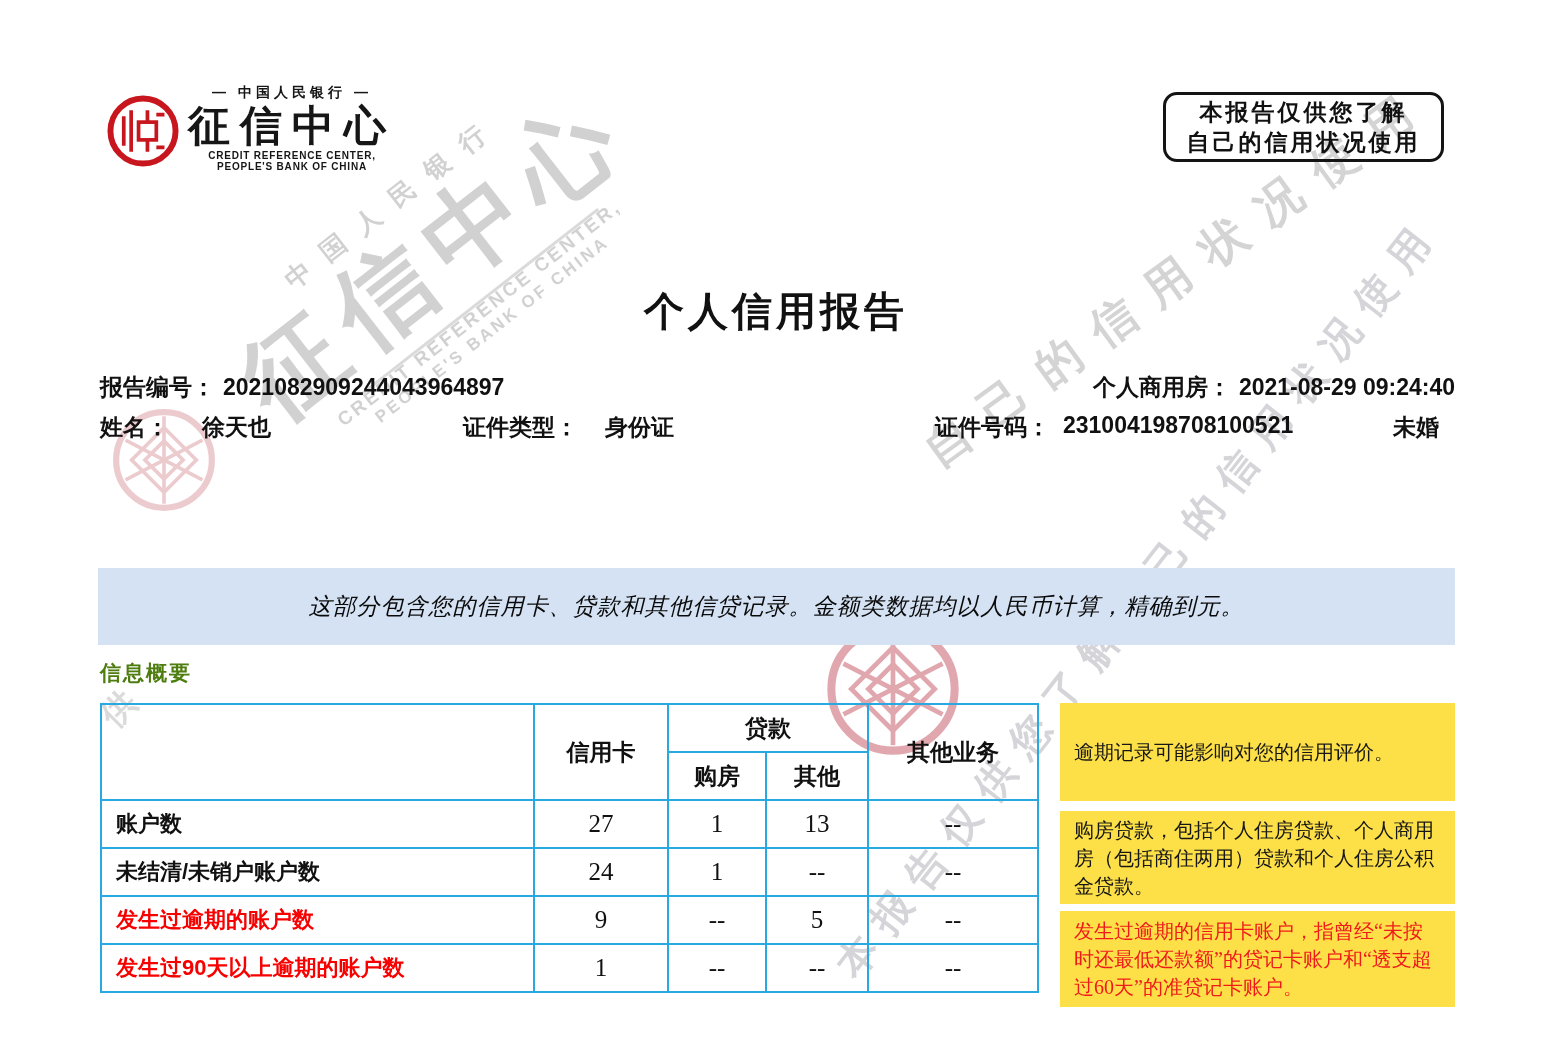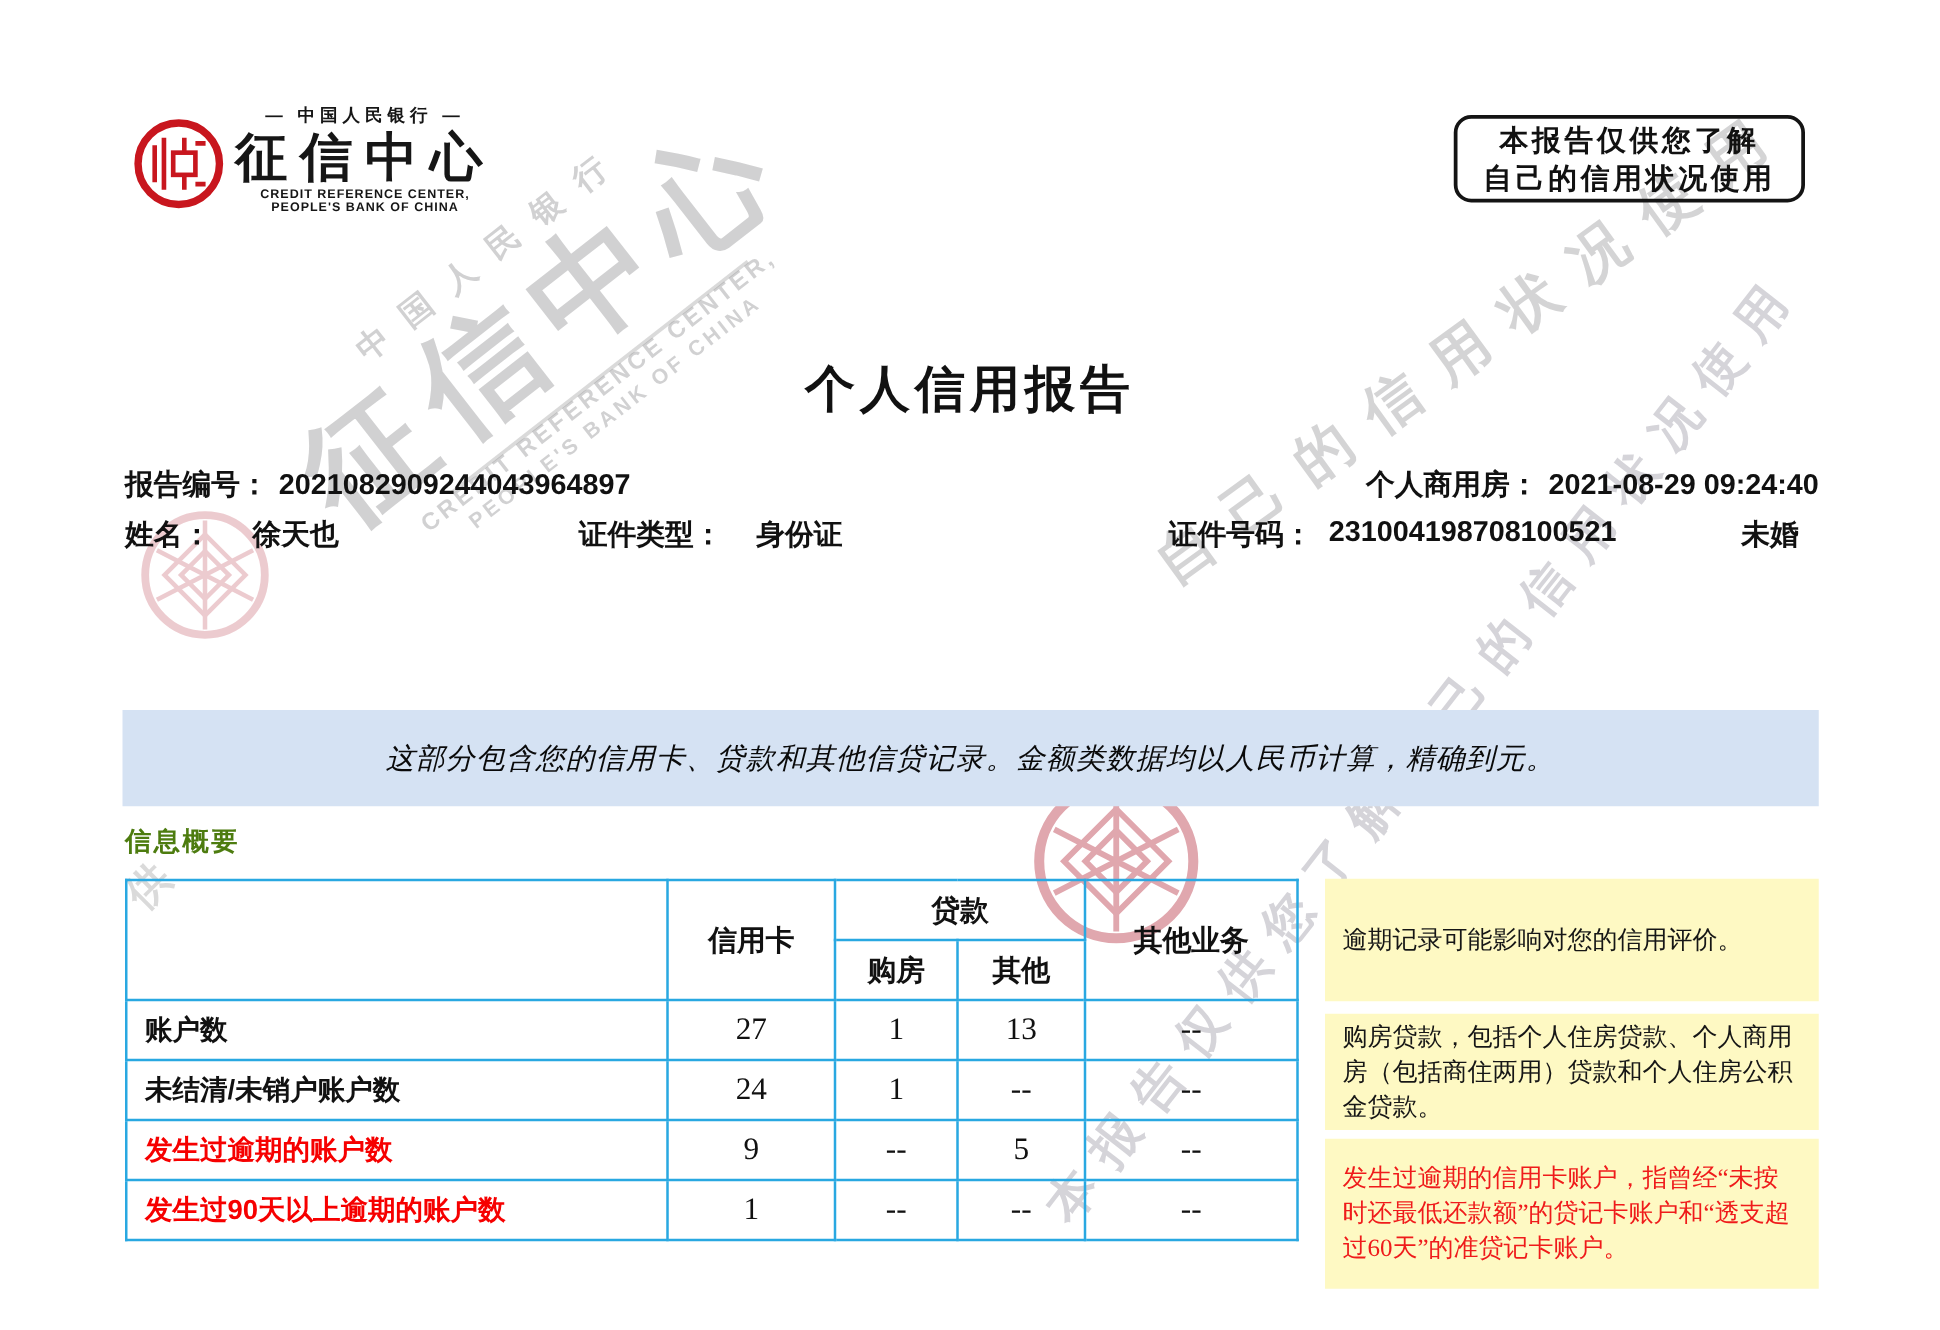"逾期记录可能影响对您的信用评价。" .note { background: #fef9c3 -> #fde047 }
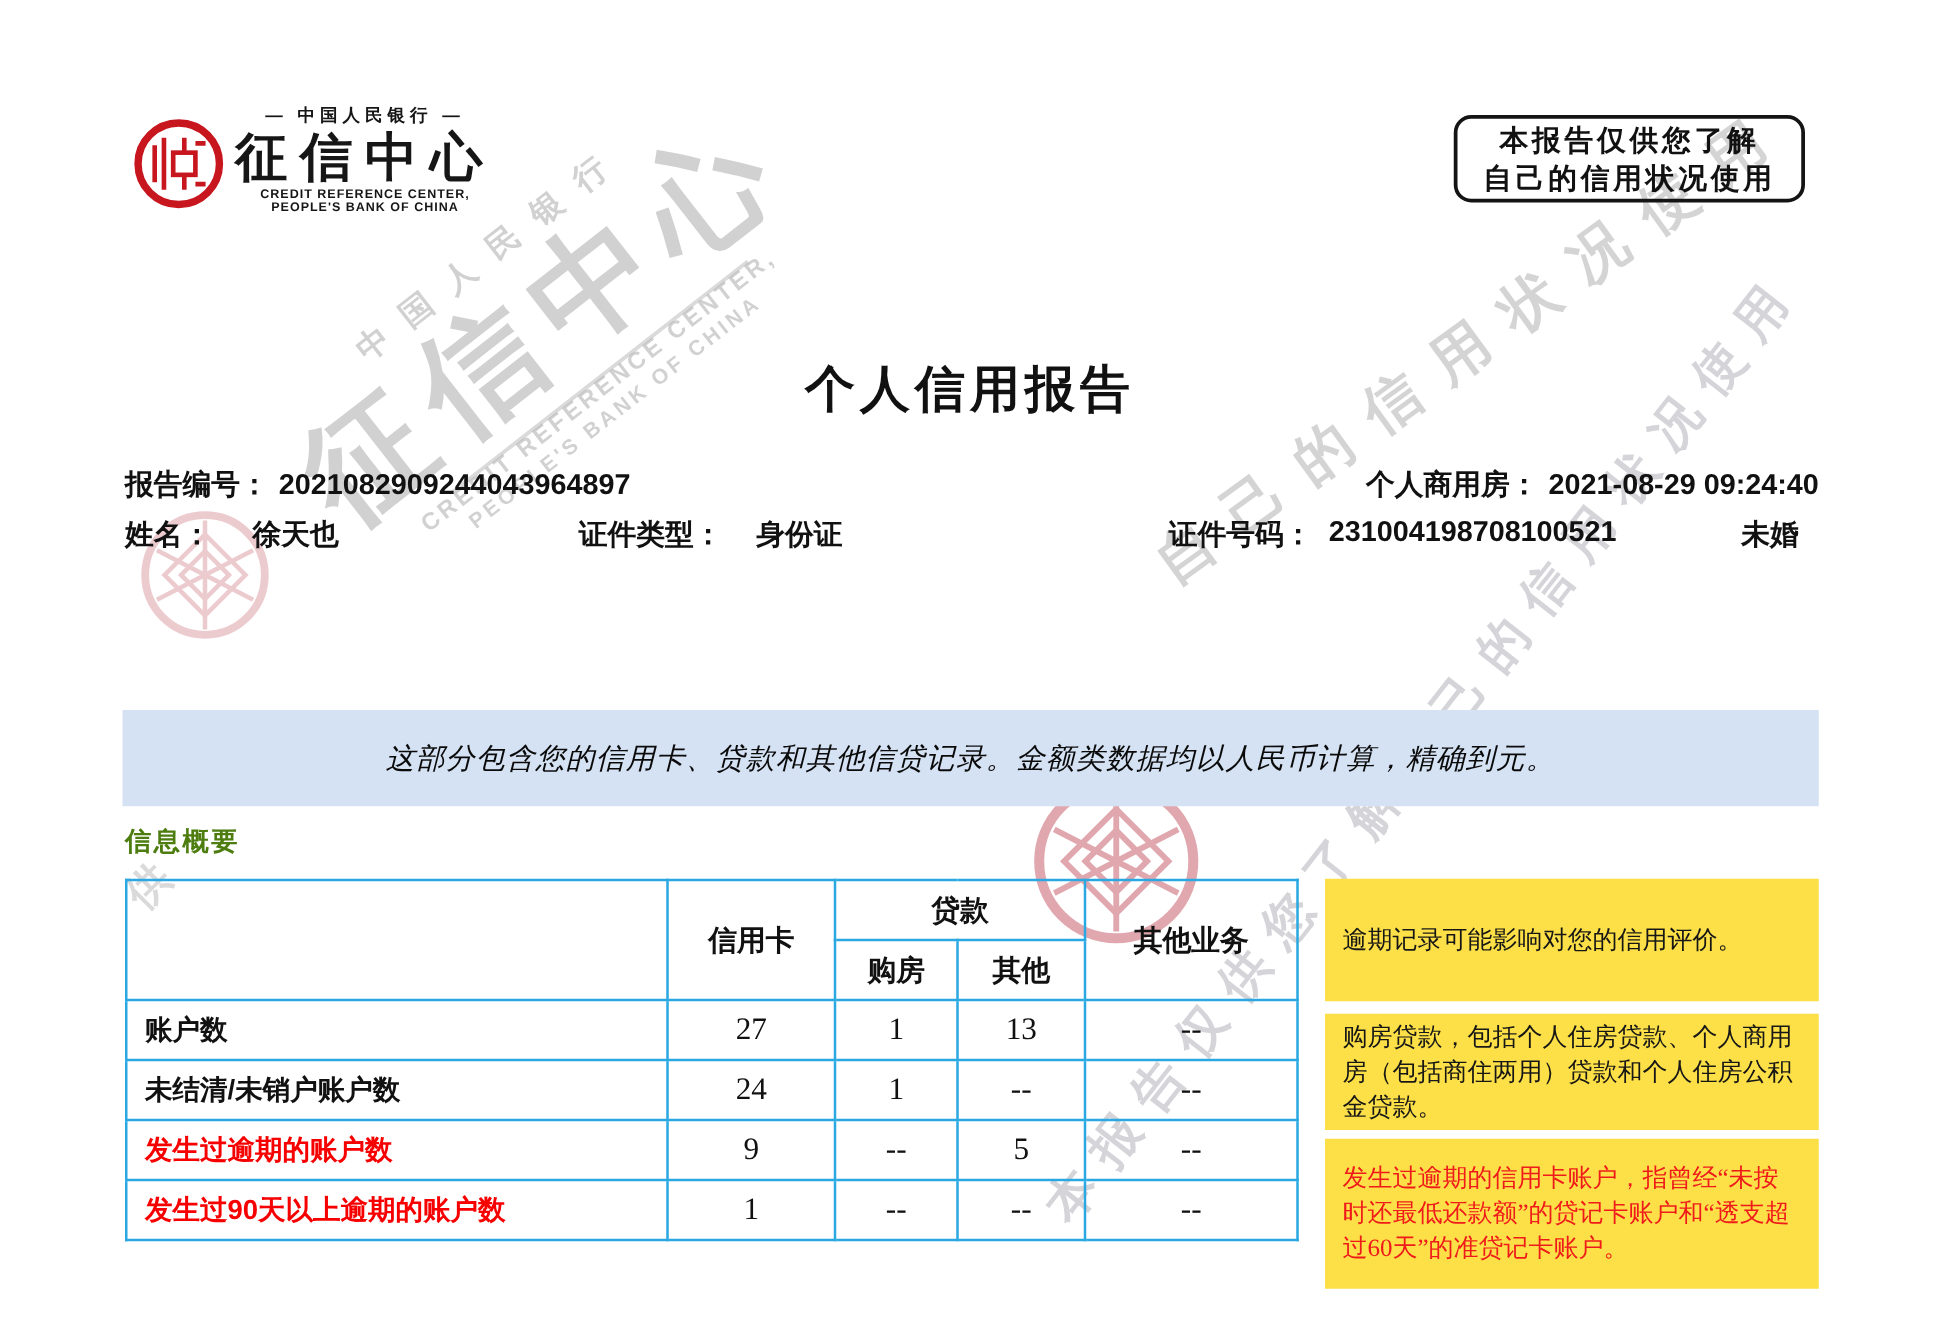"发生过逾期的信用卡账户，指曾经“未按时还最低还款额”的贷记卡账户和“透支超过60" .note-3 { height: 120px -> 96px }
